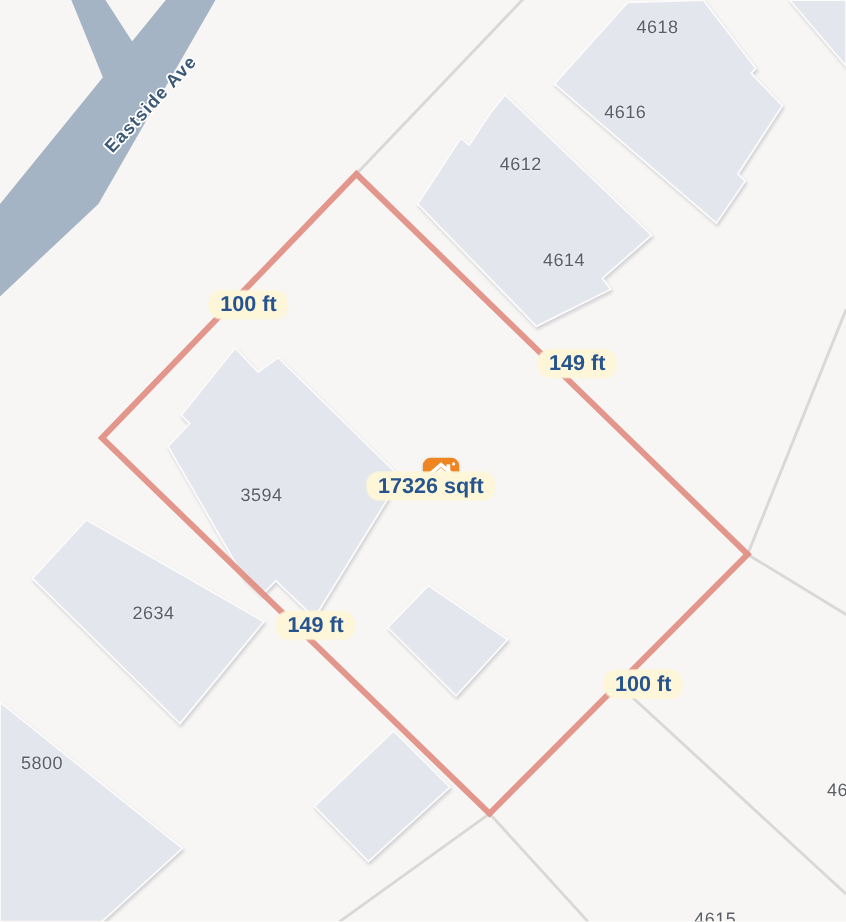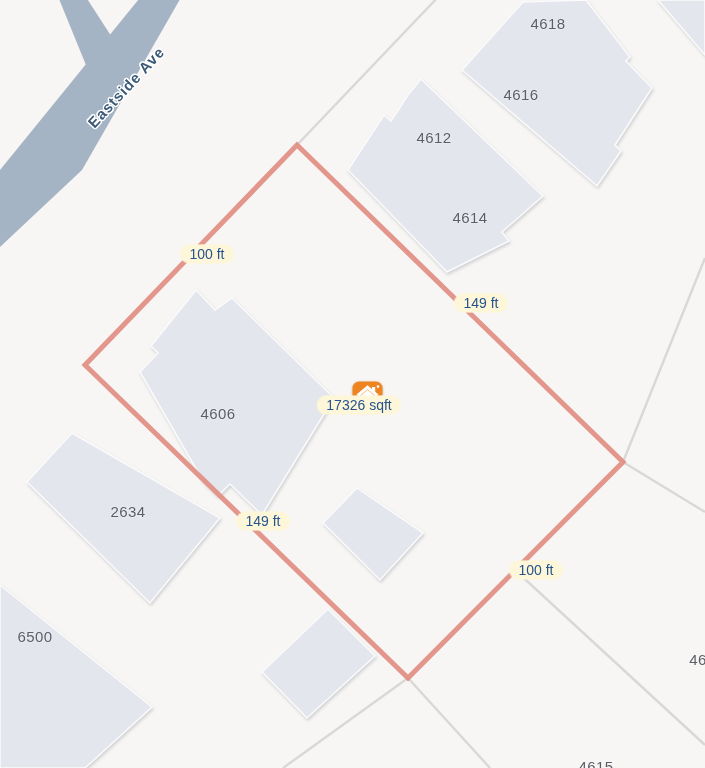"100 ft" .pill { font-size: 14px -> 18px; font-weight: 400 -> 700 }
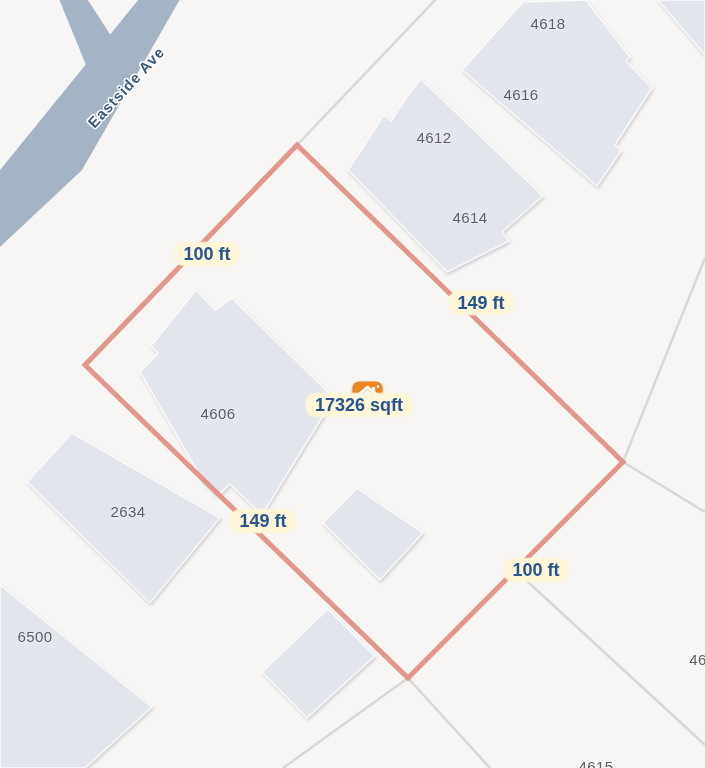"4606" div.label { text: 4606 -> 3594 }
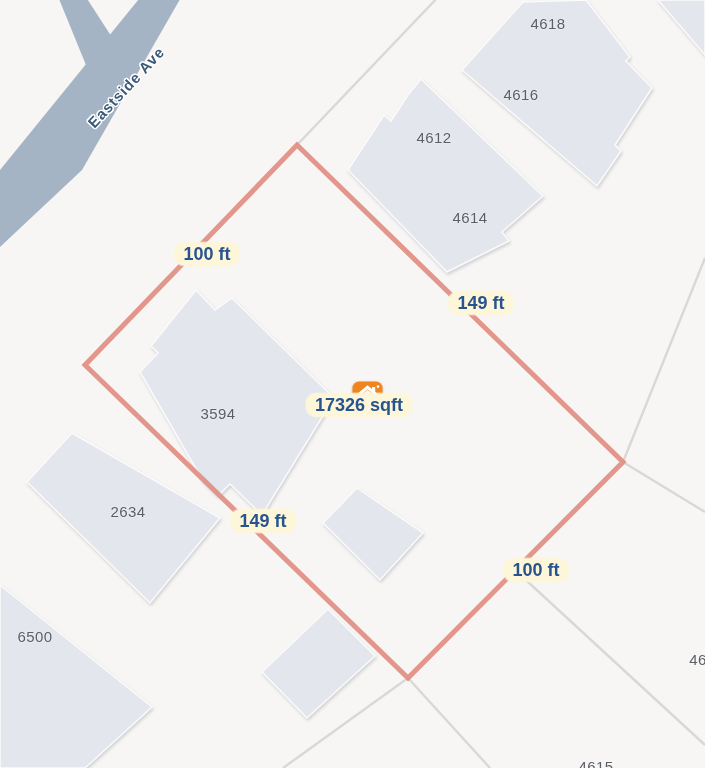"6500" div.label { text: 6500 -> 5800 }
